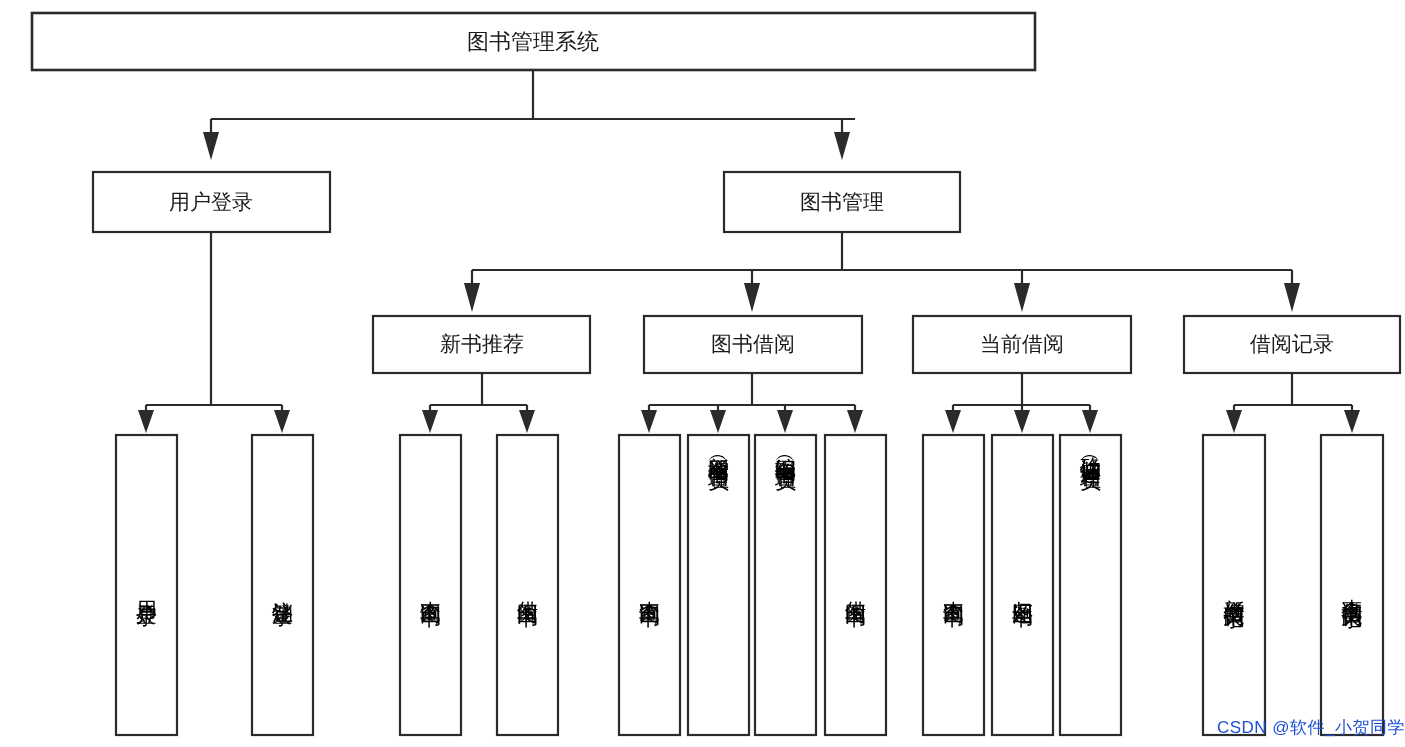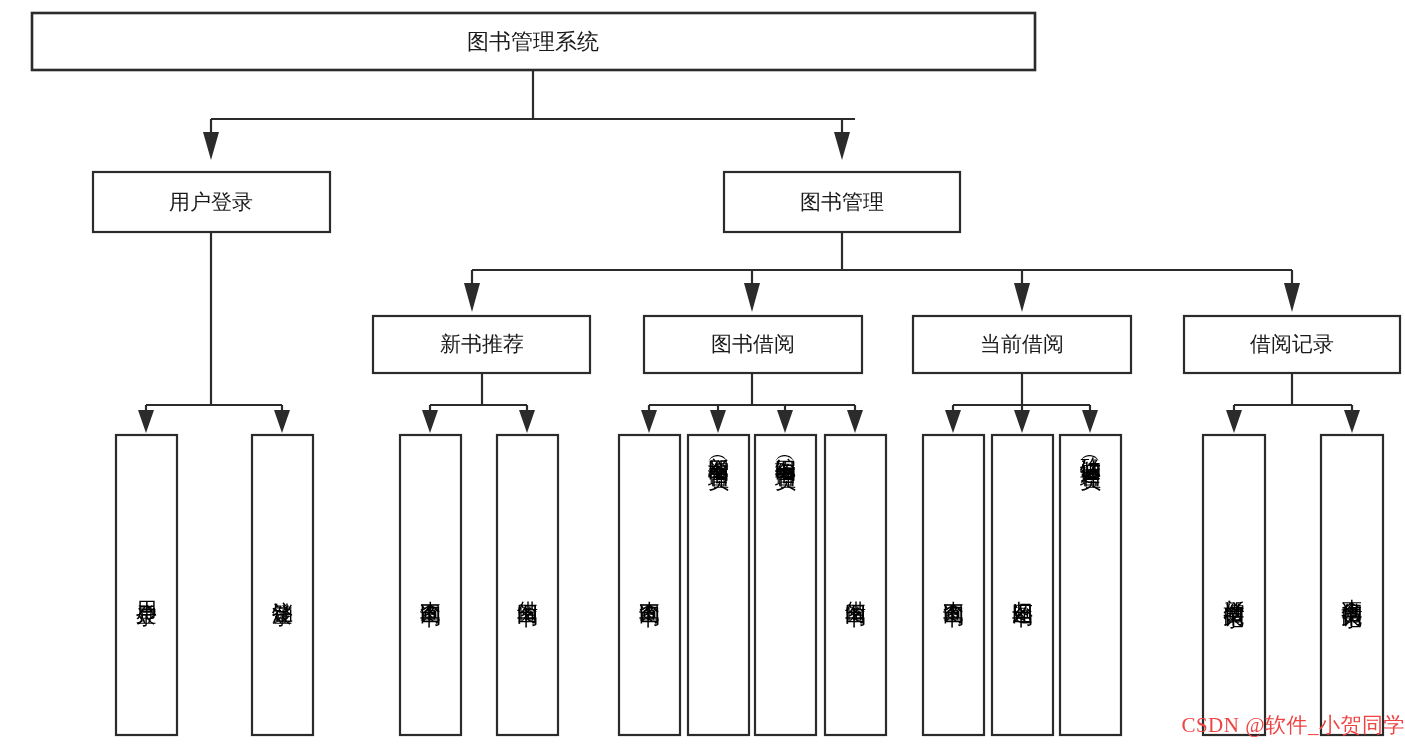"CSDN @软件_小贺同学" .watermark { color: #ef4444 -> #1d4ed8; font-family: Liberation Serif, serif -> Liberation Sans, sans-serif; font-size: 21px -> 17px }
